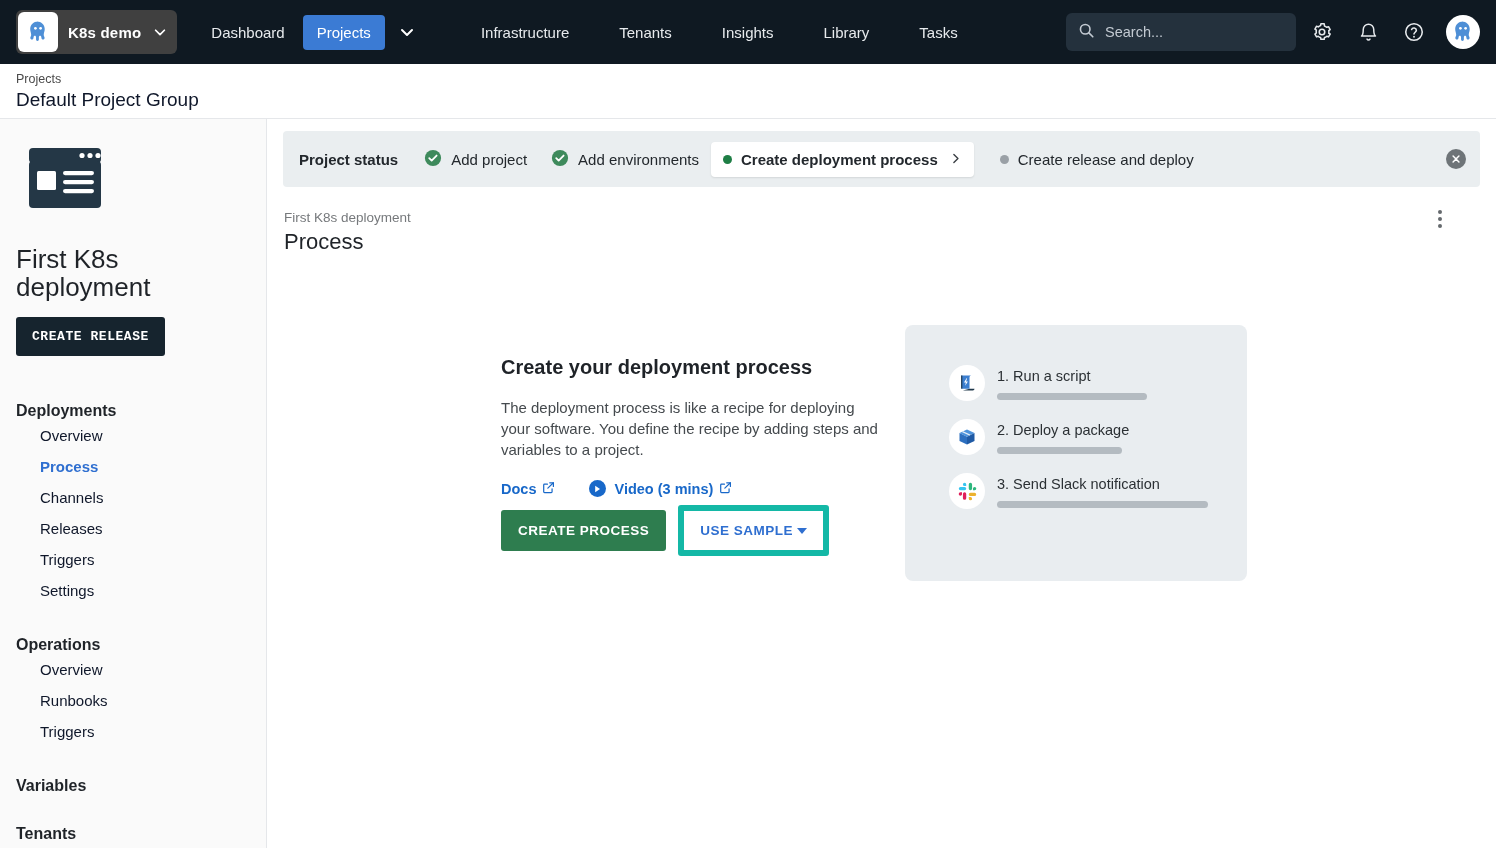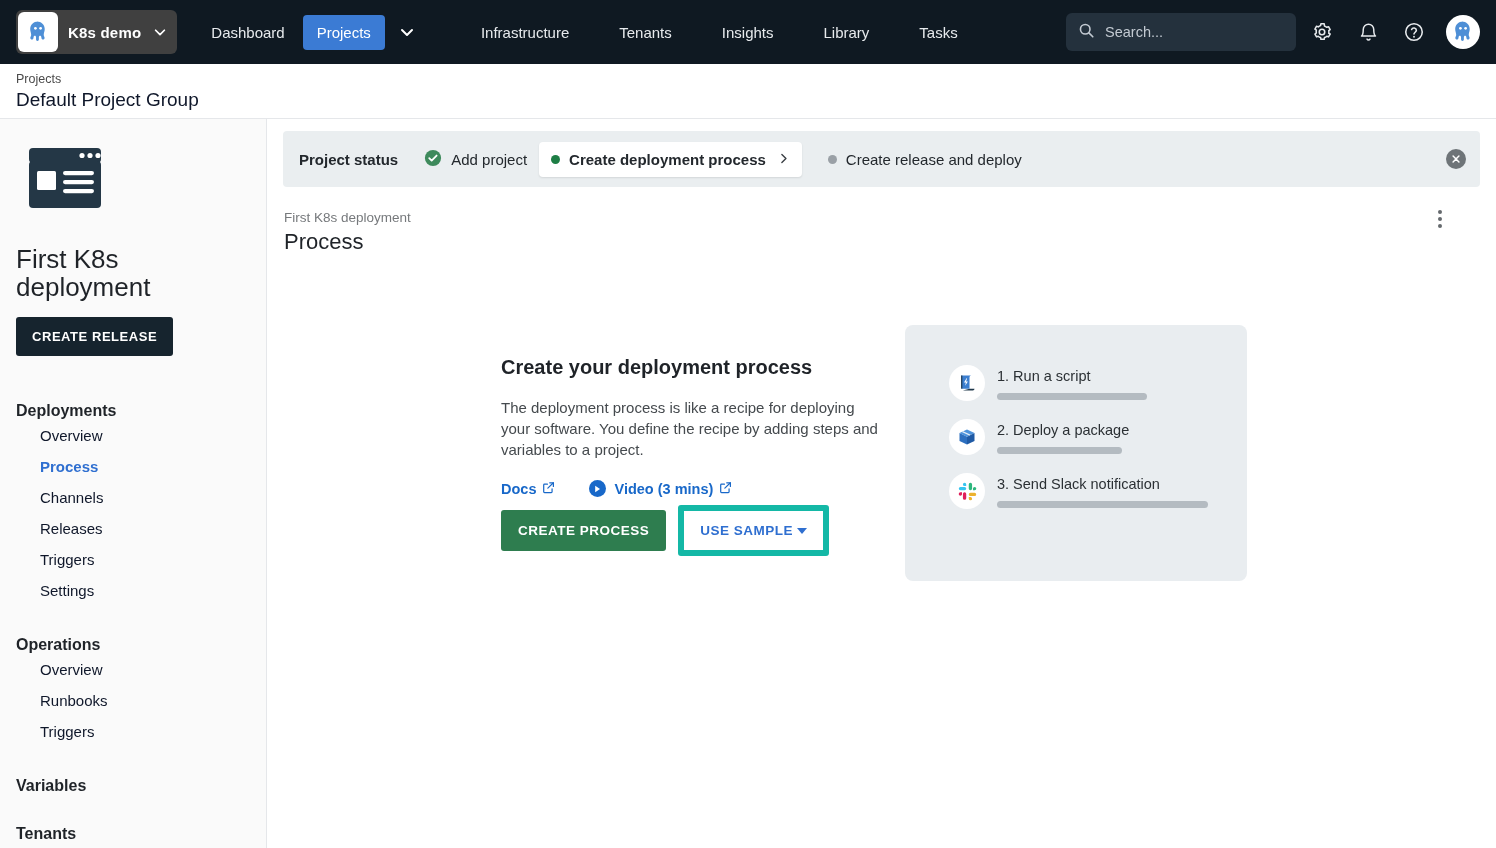"Add environments" div.status-step { html: none -> <div> <span> <svg> <circle></circle> <path></path> </svg> </span> <span>Add environments</span> </div> }
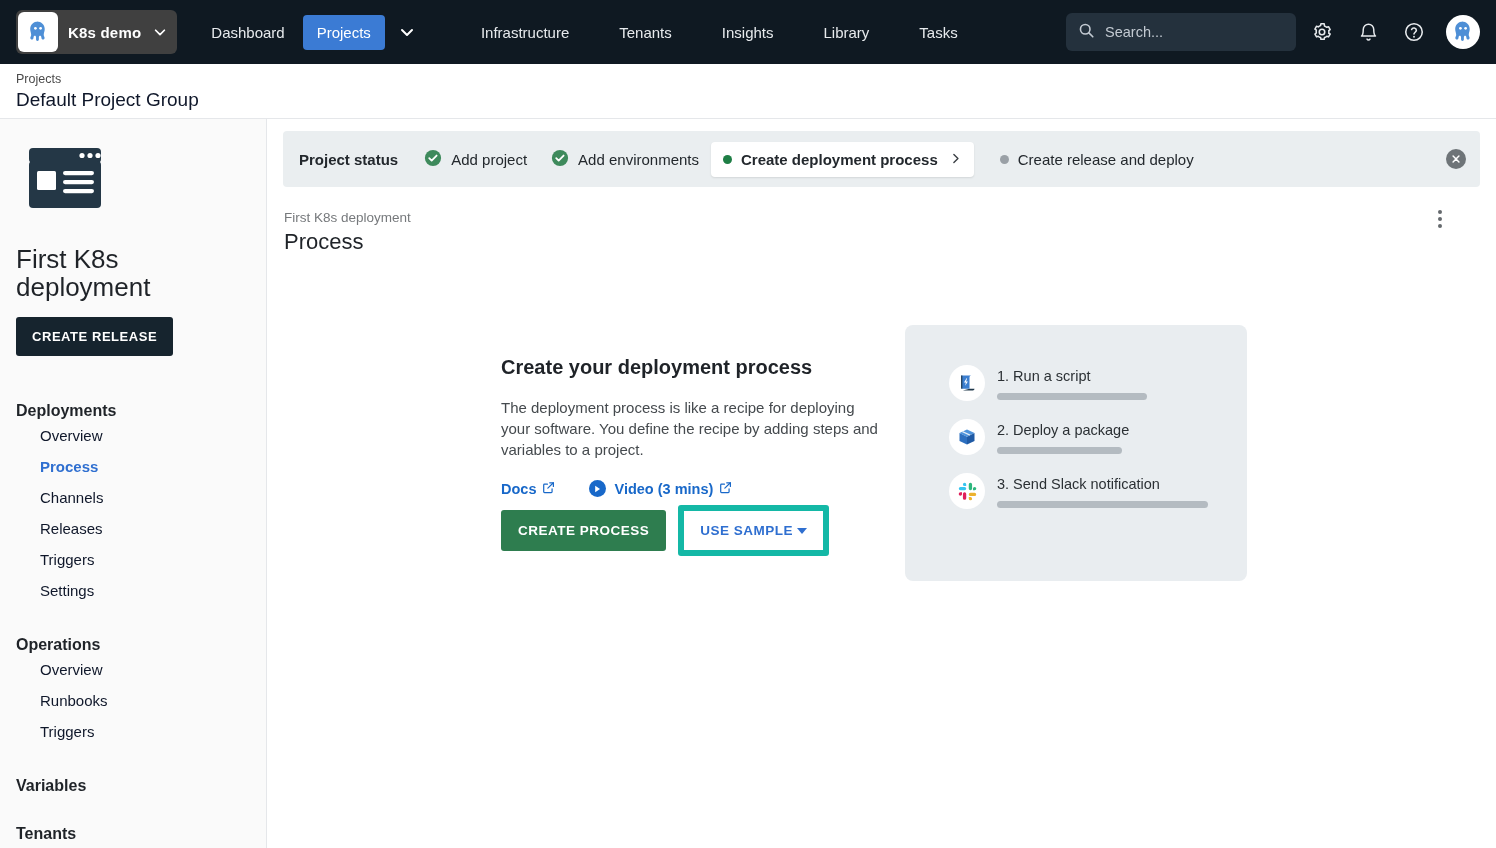"CREATE RELEASE" .create-release-btn { font-family: Liberation Sans, sans-serif -> Liberation Mono, monospace }
